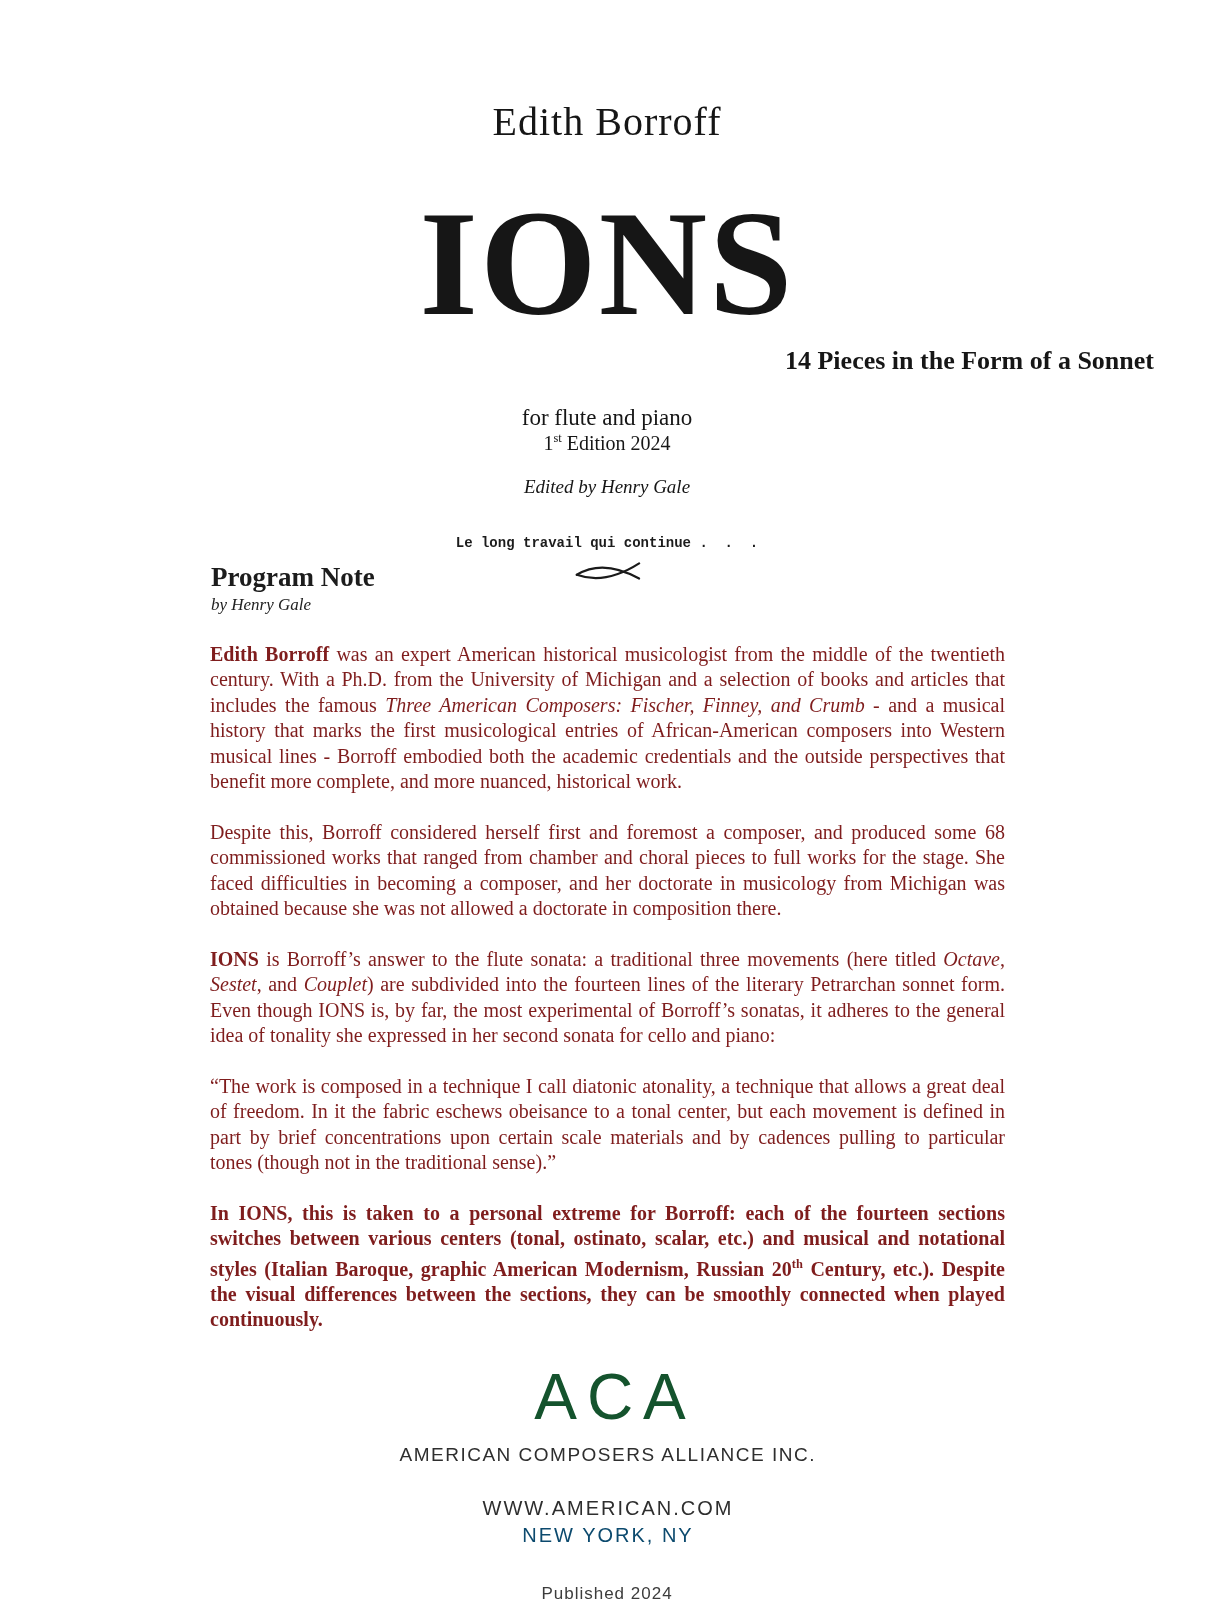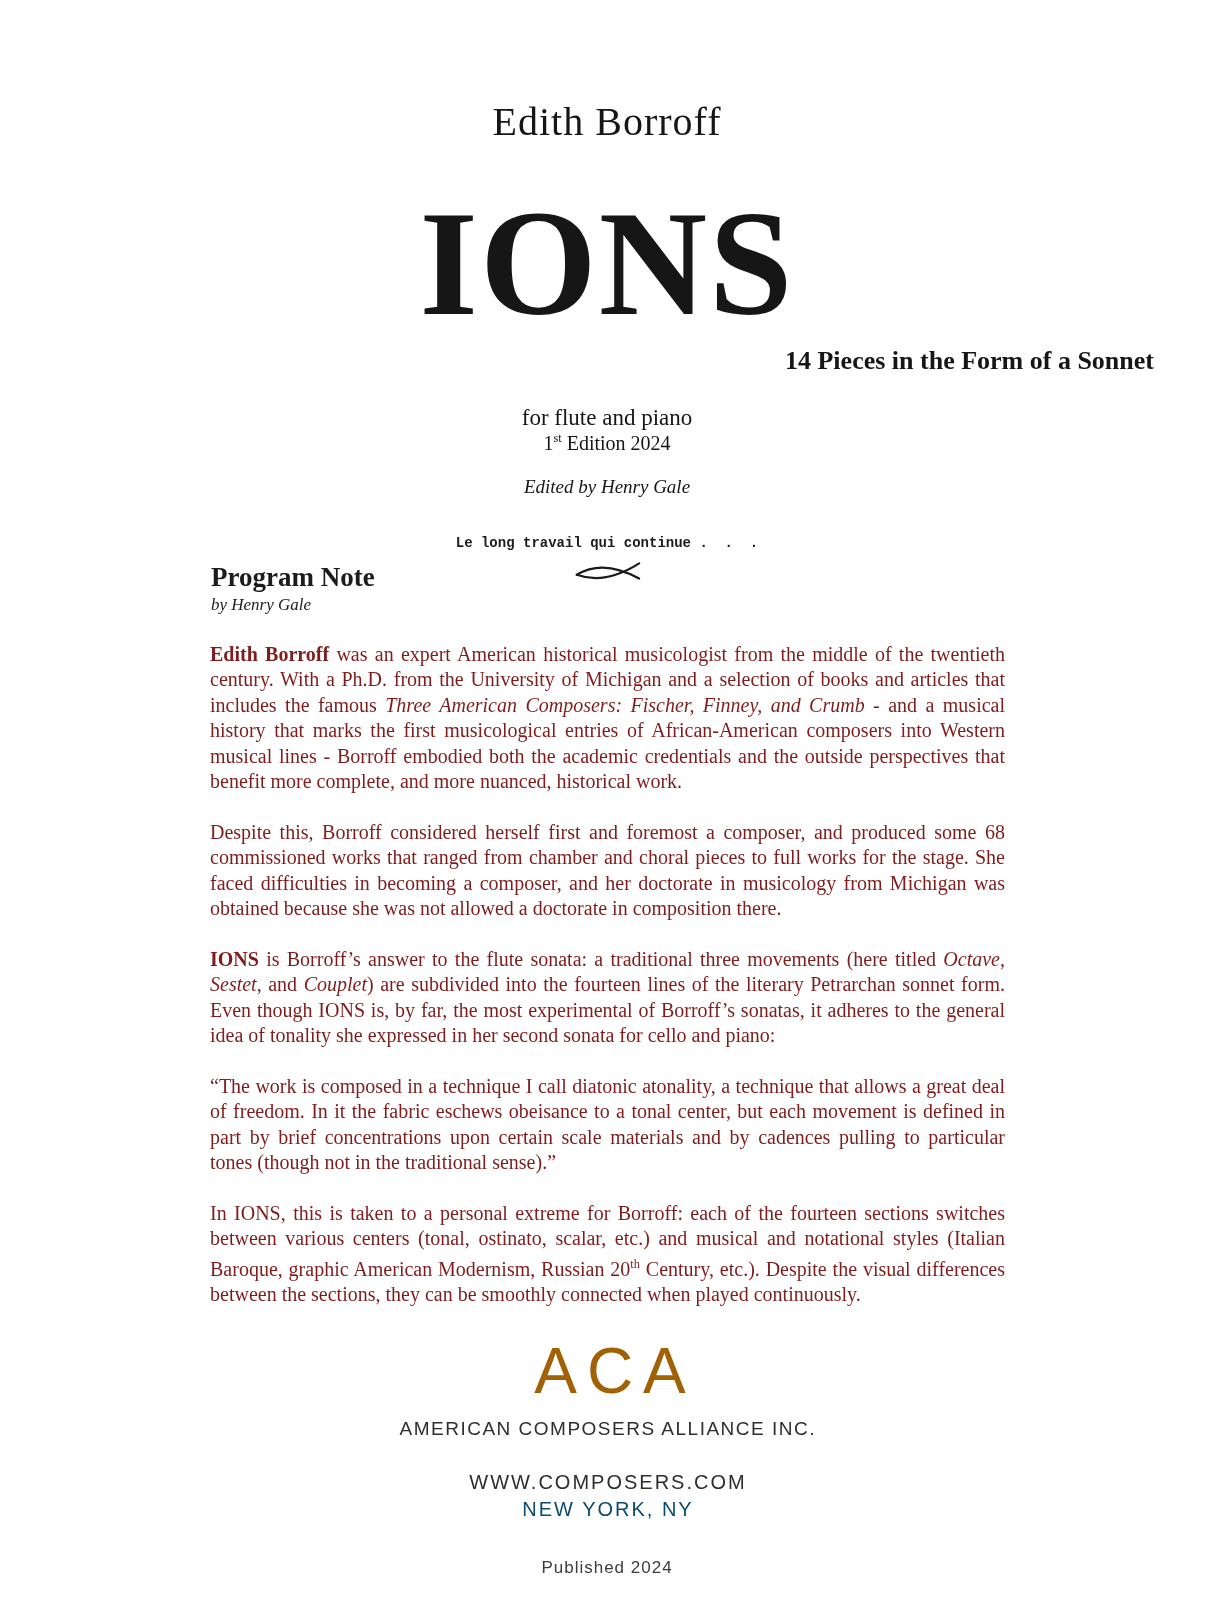"In IONS, this is taken" .body-text p:last-child { font-weight: none -> bold }
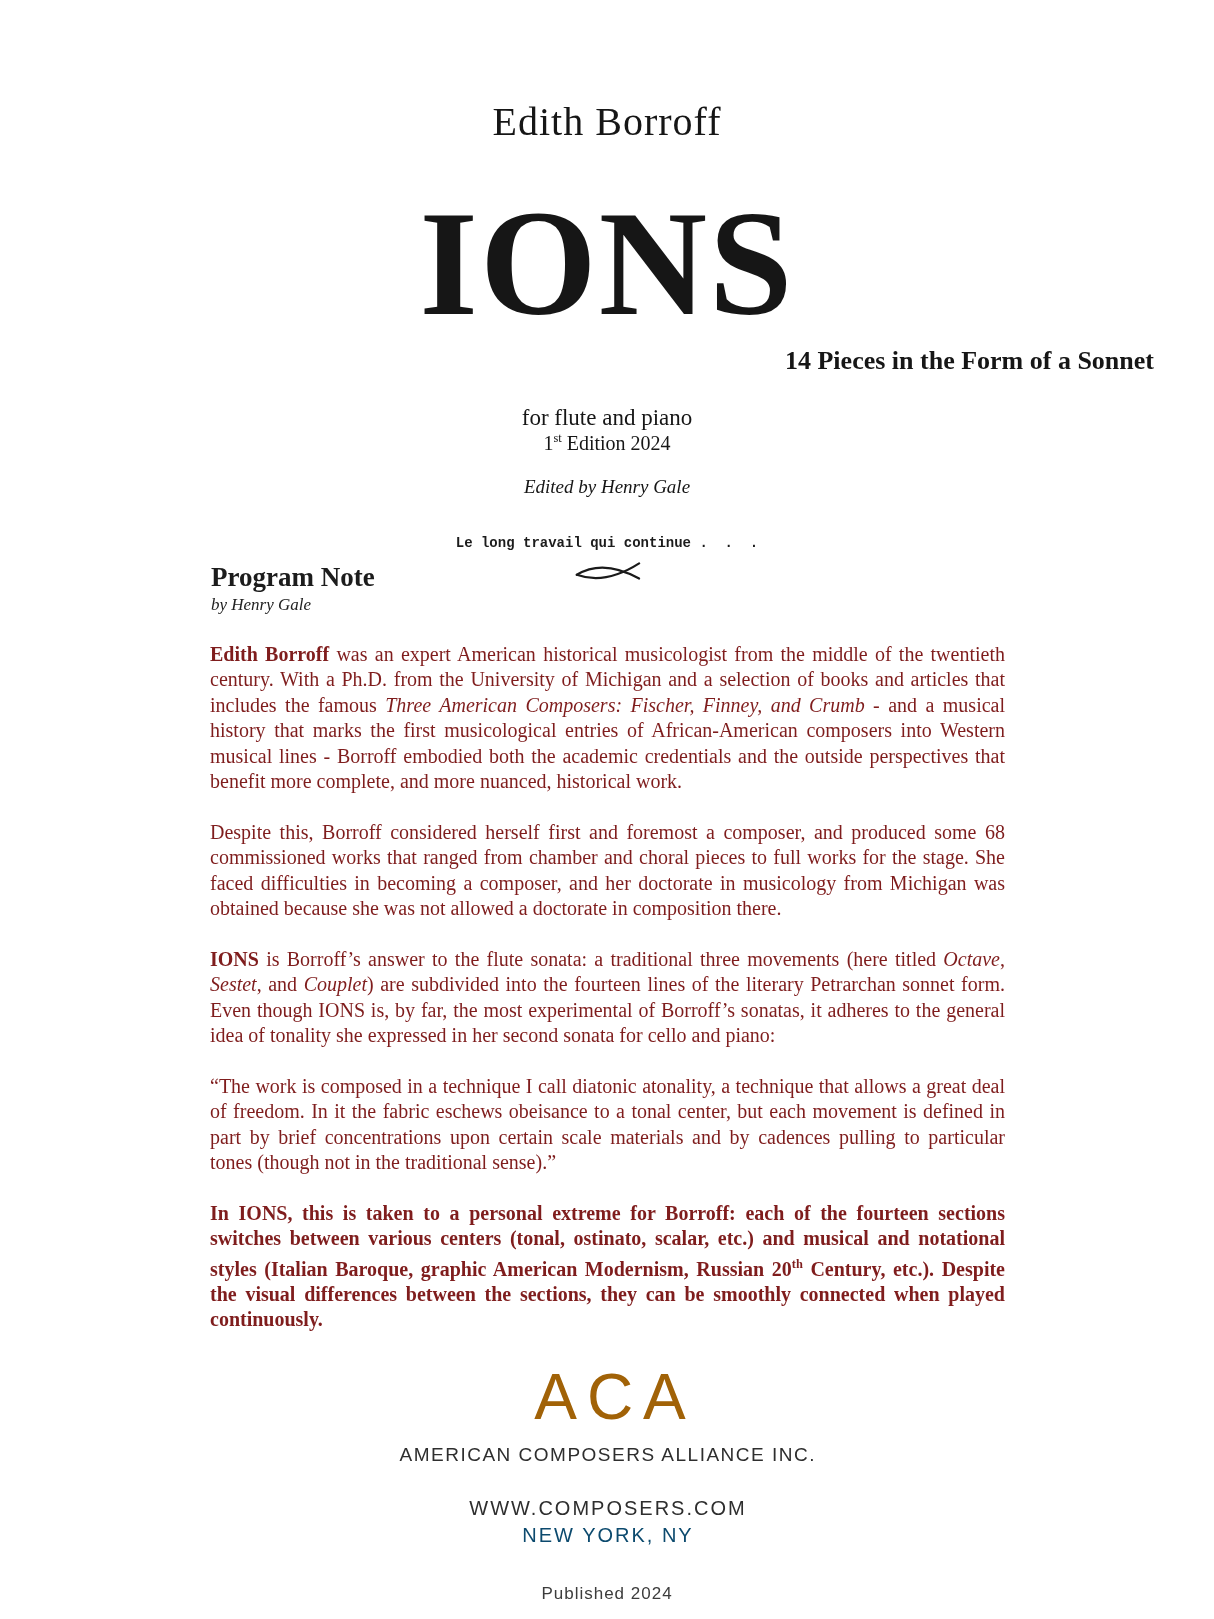"ACA" .aca-logo { color: #a16207 -> #14532d }
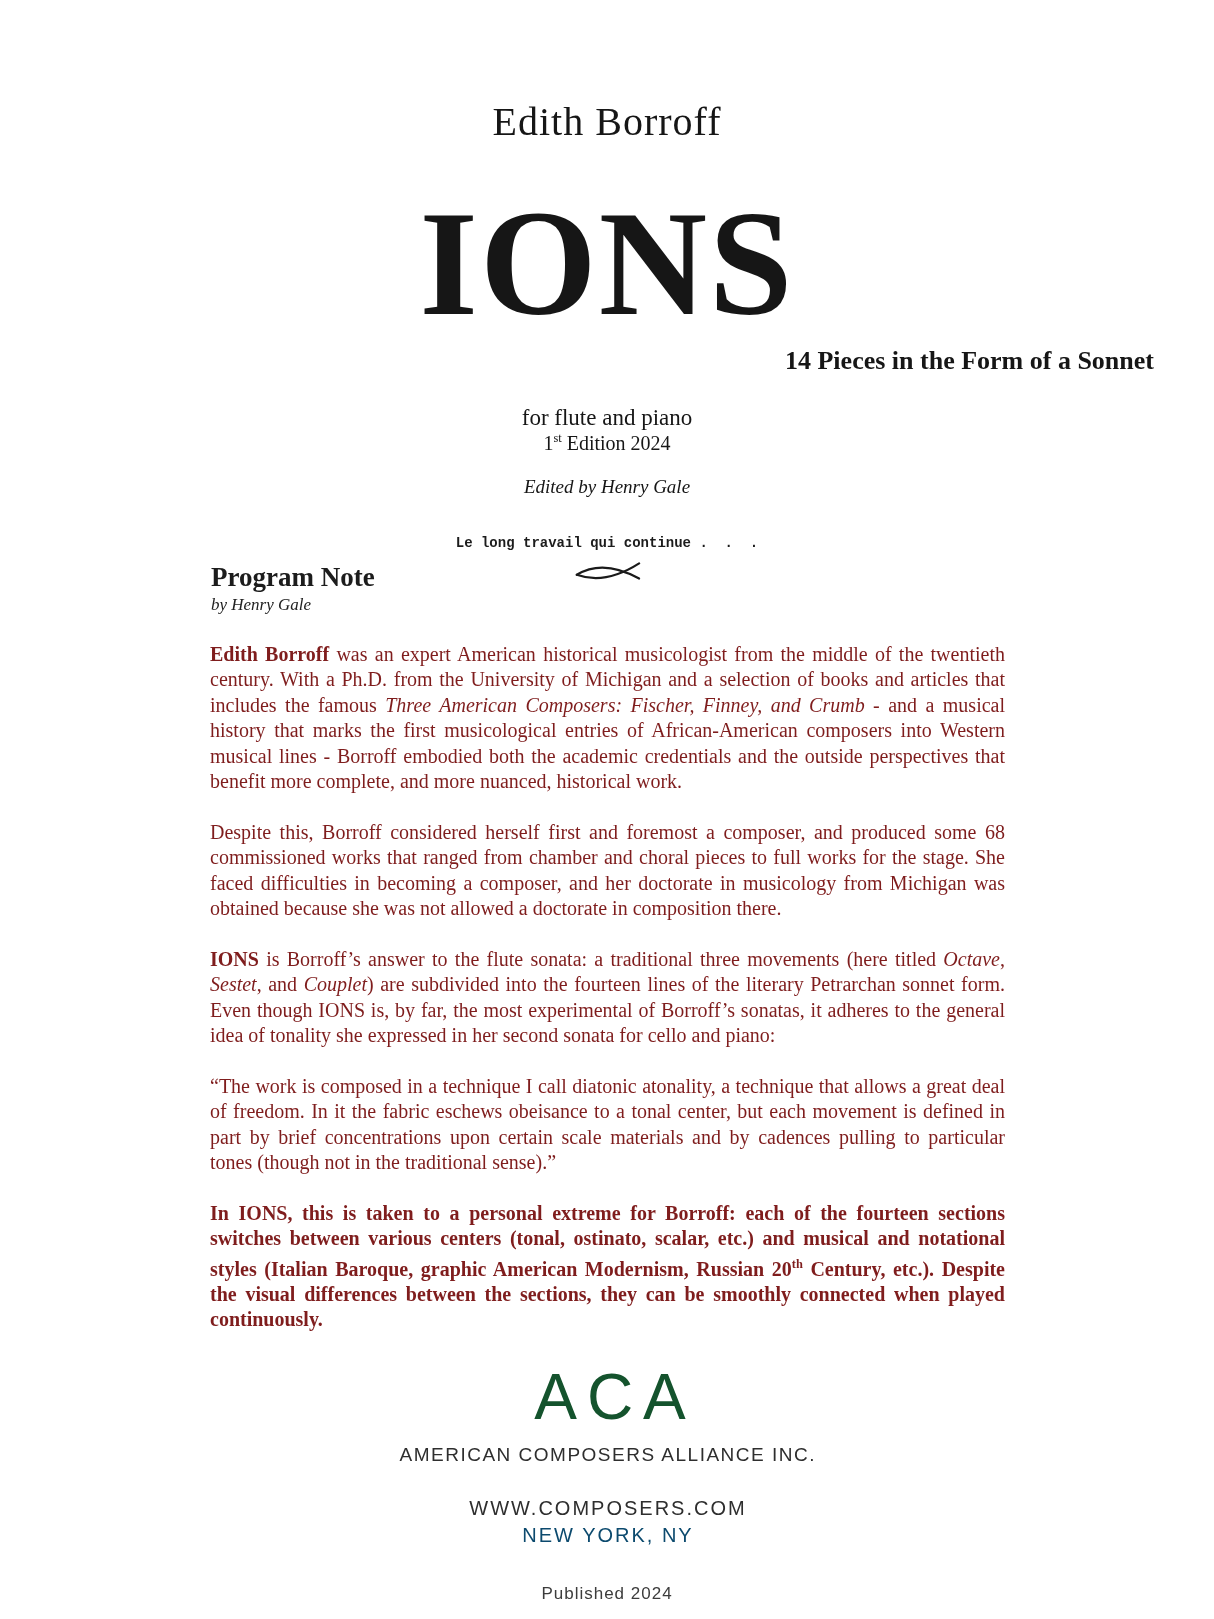"WWW.COMPOSERS.COM" div.website { text: WWW.COMPOSERS.COM -> WWW.AMERICAN.COM }
